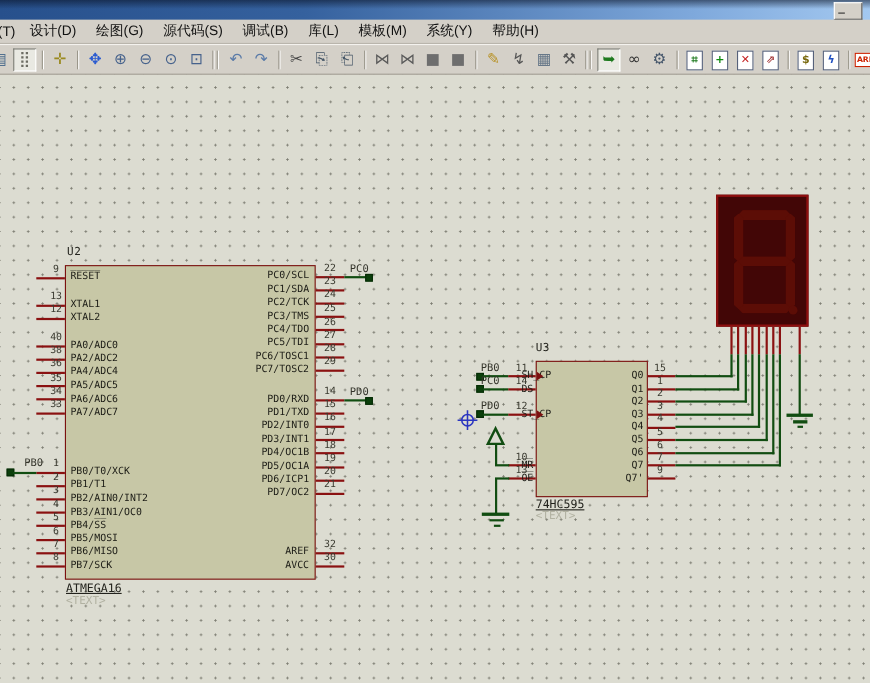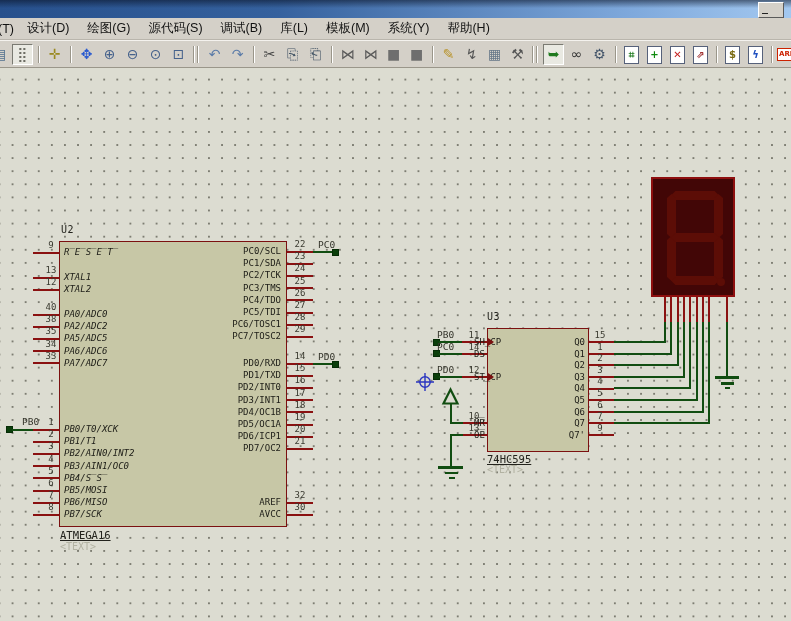"R̅E̅S̅E̅T̅" .pl .pname { font-style: italic -> none }
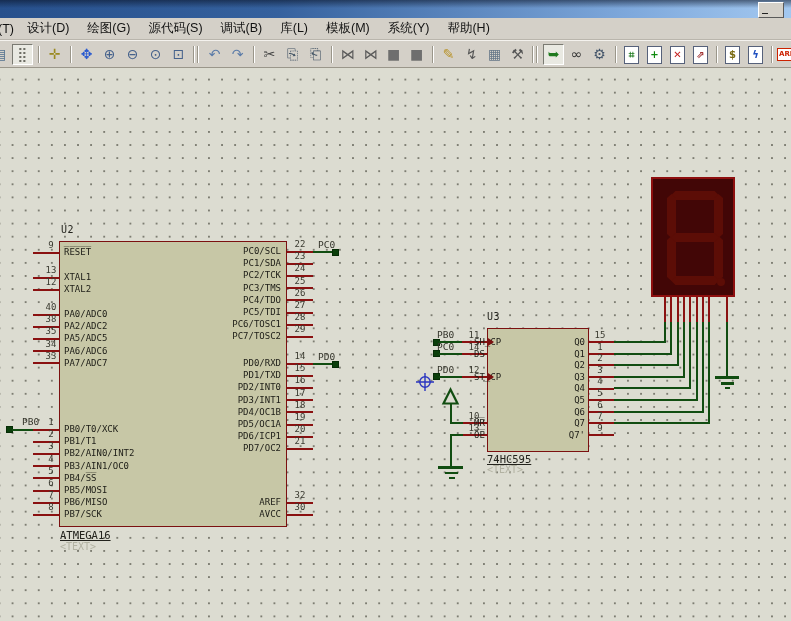"36" div.prow { html: none -> <div> <span>36</span> <span></span> <span>PA4/ADC4</span> </div> }
